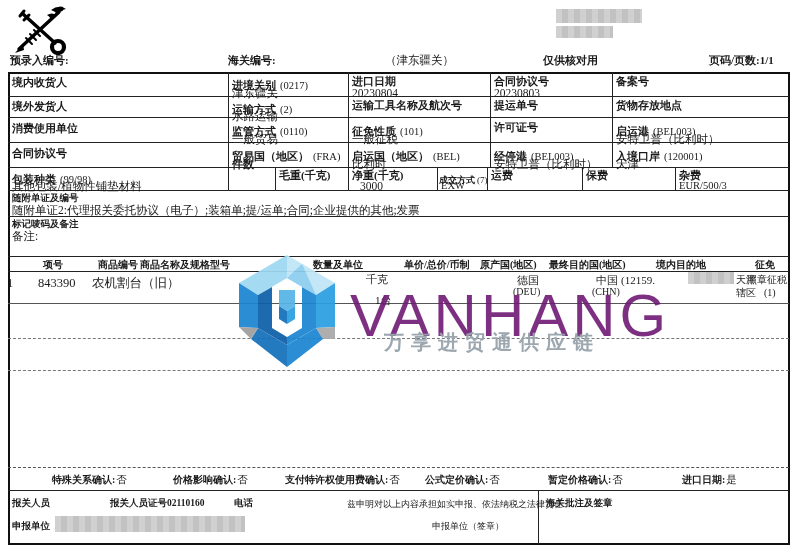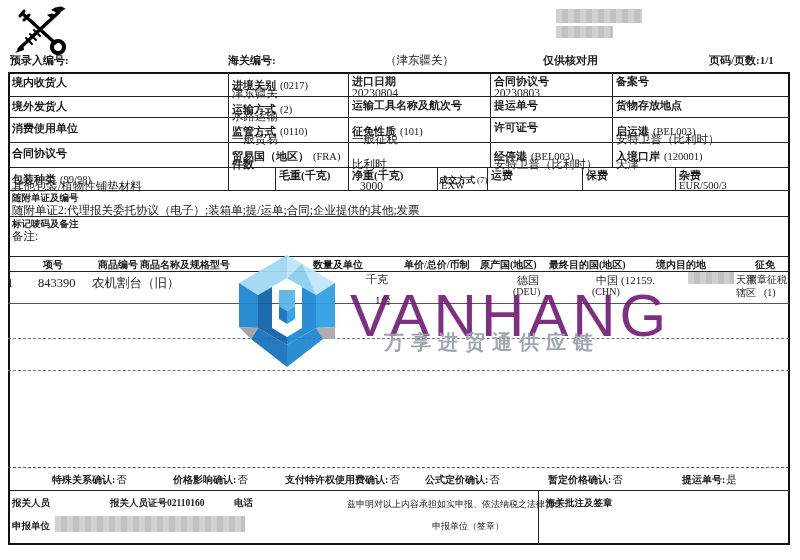"启运国（地区） (BEL)" div.abs { html: none -> <div><span>启运国（地区）</span><span>(BEL)</span></div> }
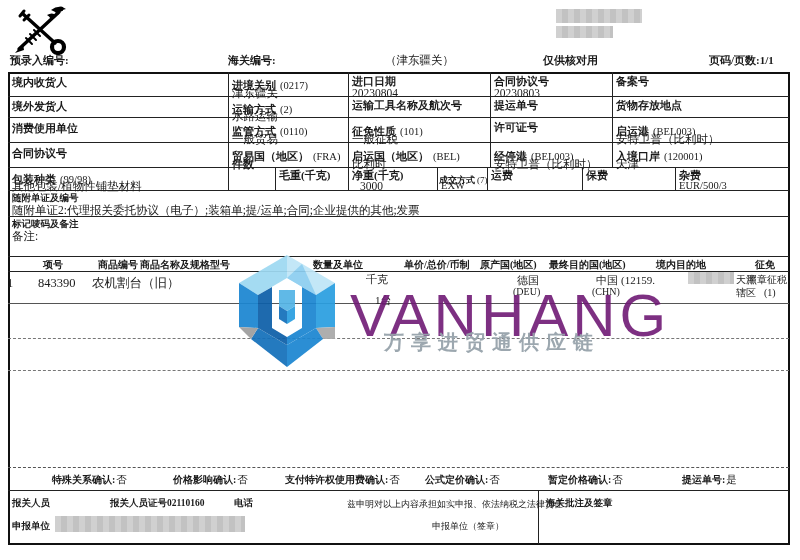"提运单号:" span { text: 提运单号 -> 进口日期 }
